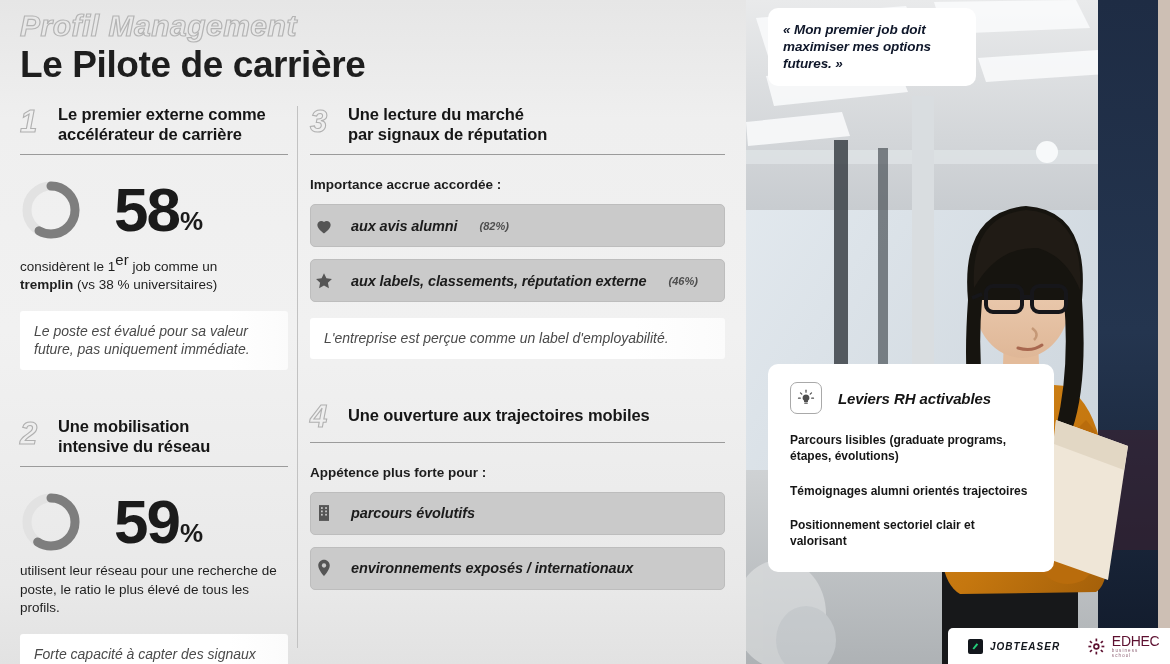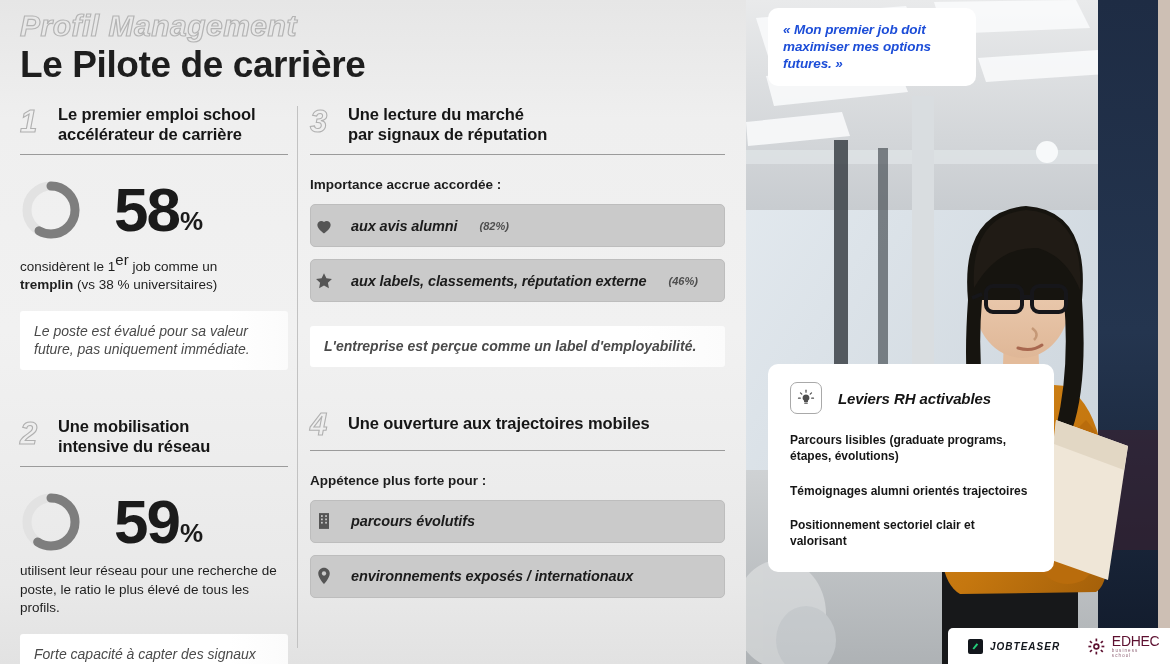"« Mon premier job doit" #quote-card .qtext { color: #1d4ed8 -> #0f172a }
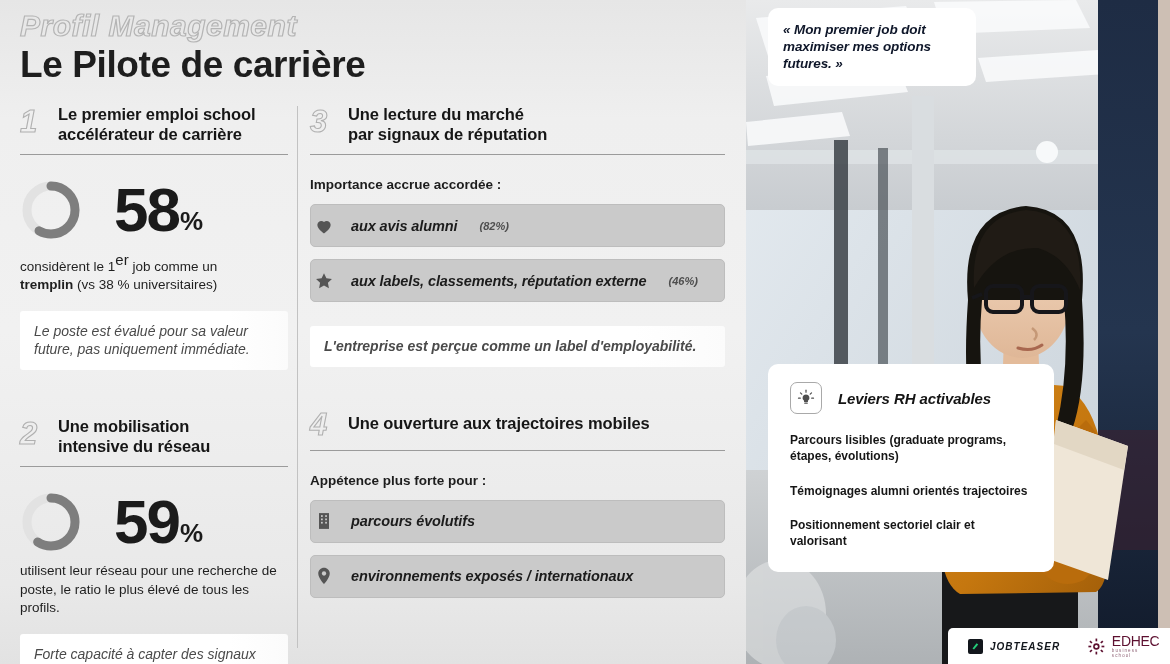"Le premier emploi school" div { text: emploi school -> externe comme }
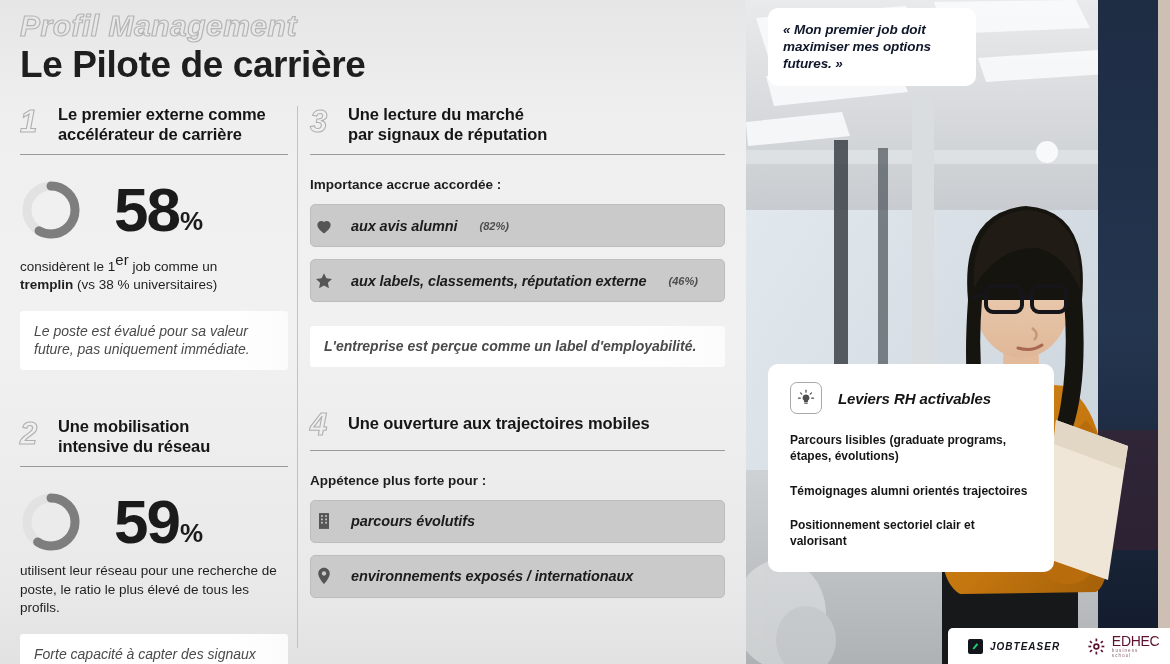"L'entreprise est perçue comme un" div.quote-box { font-weight: bold -> none; margin-top: 24px -> 16px }
